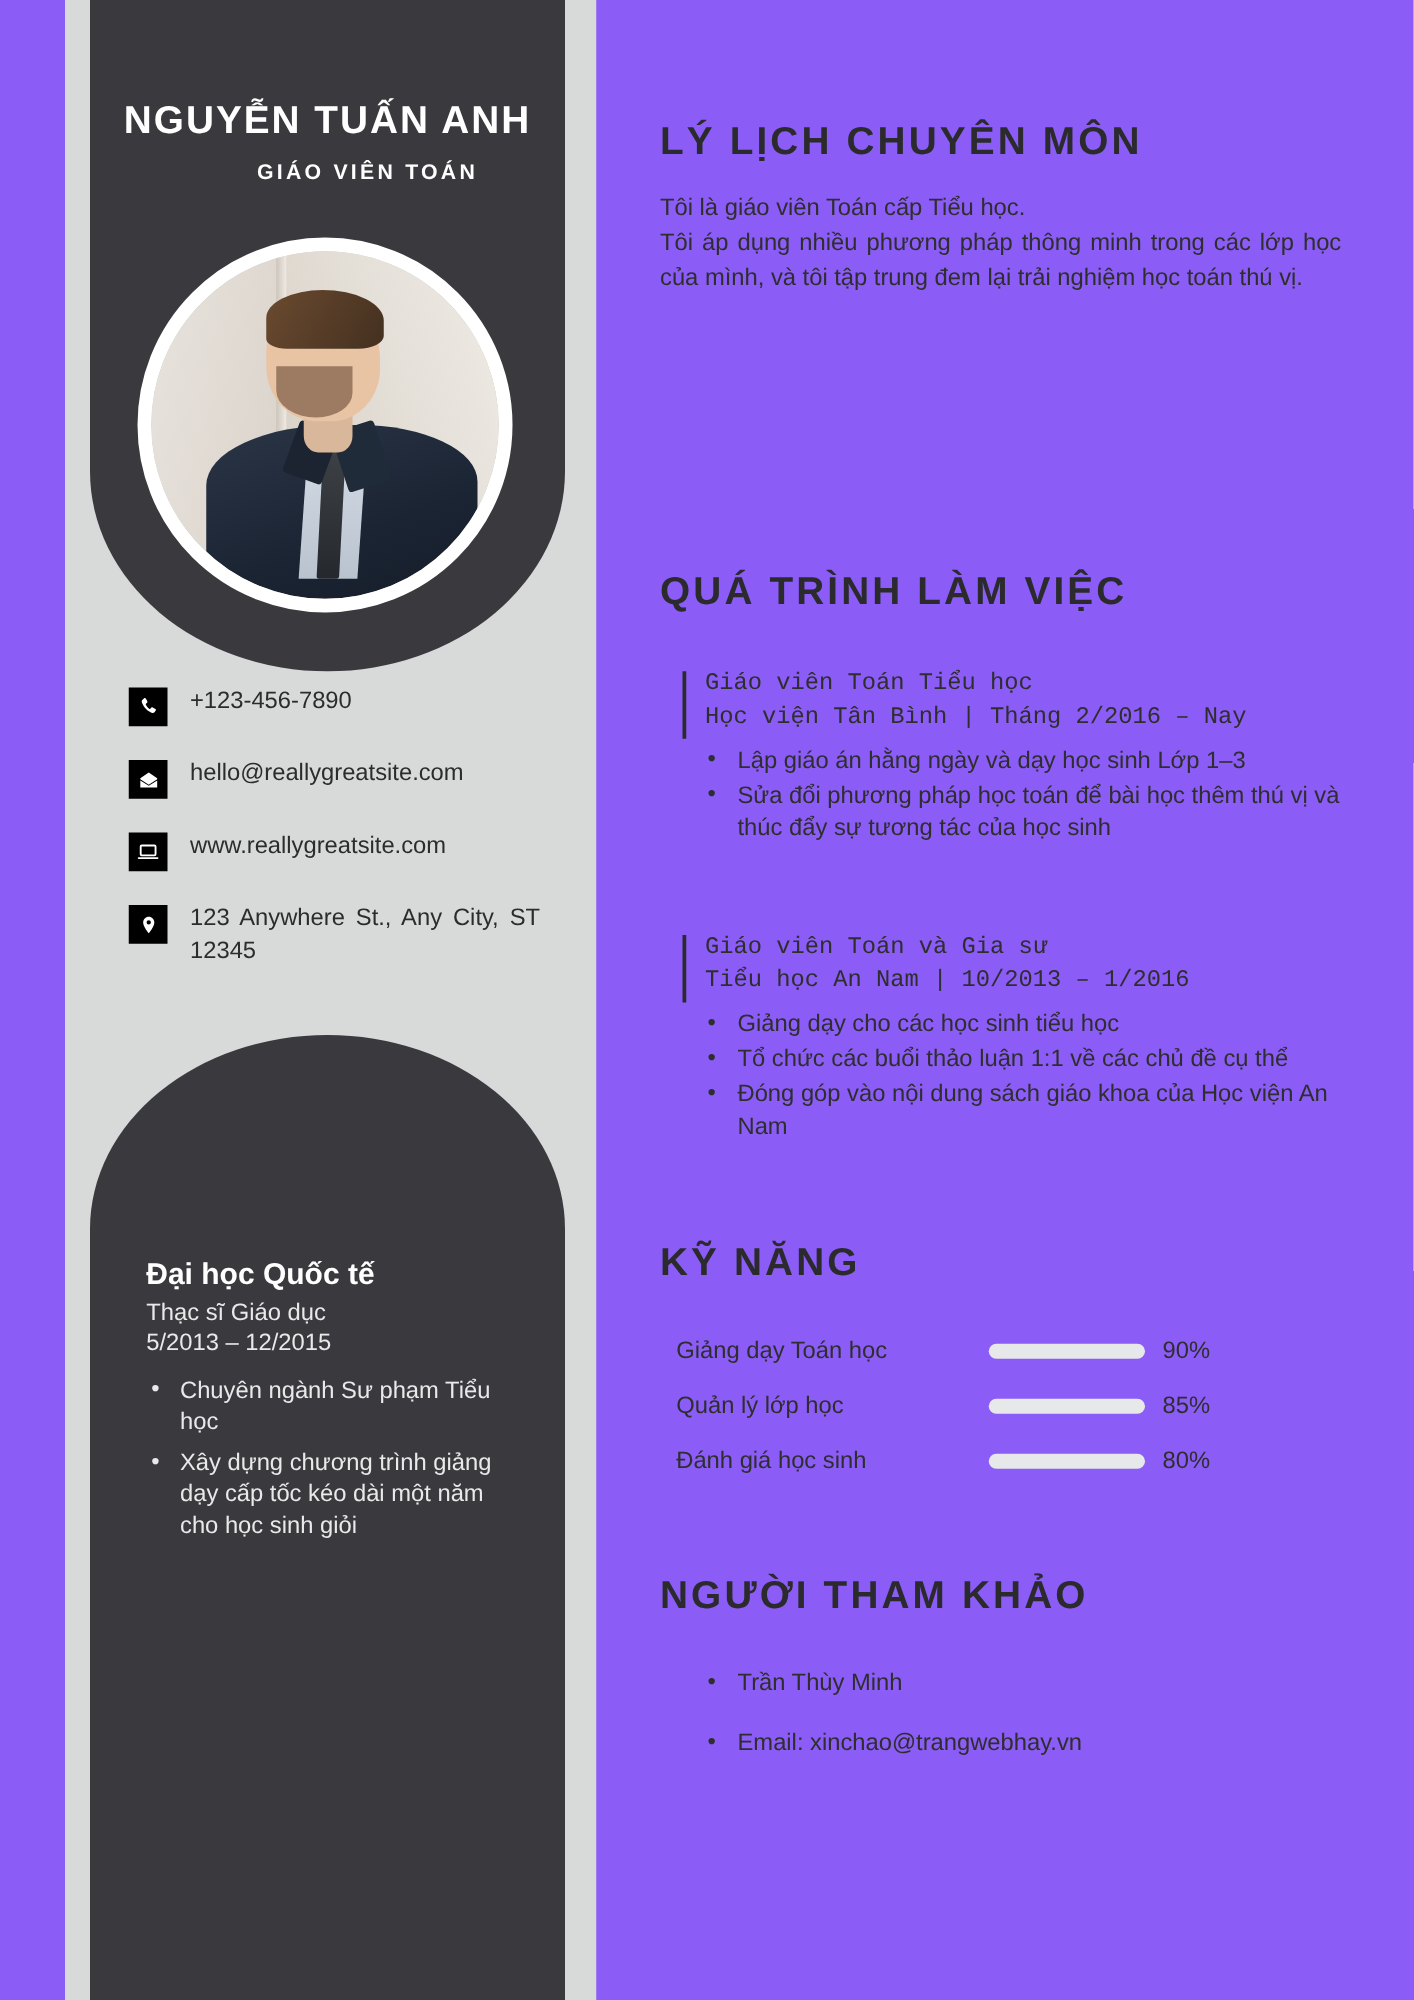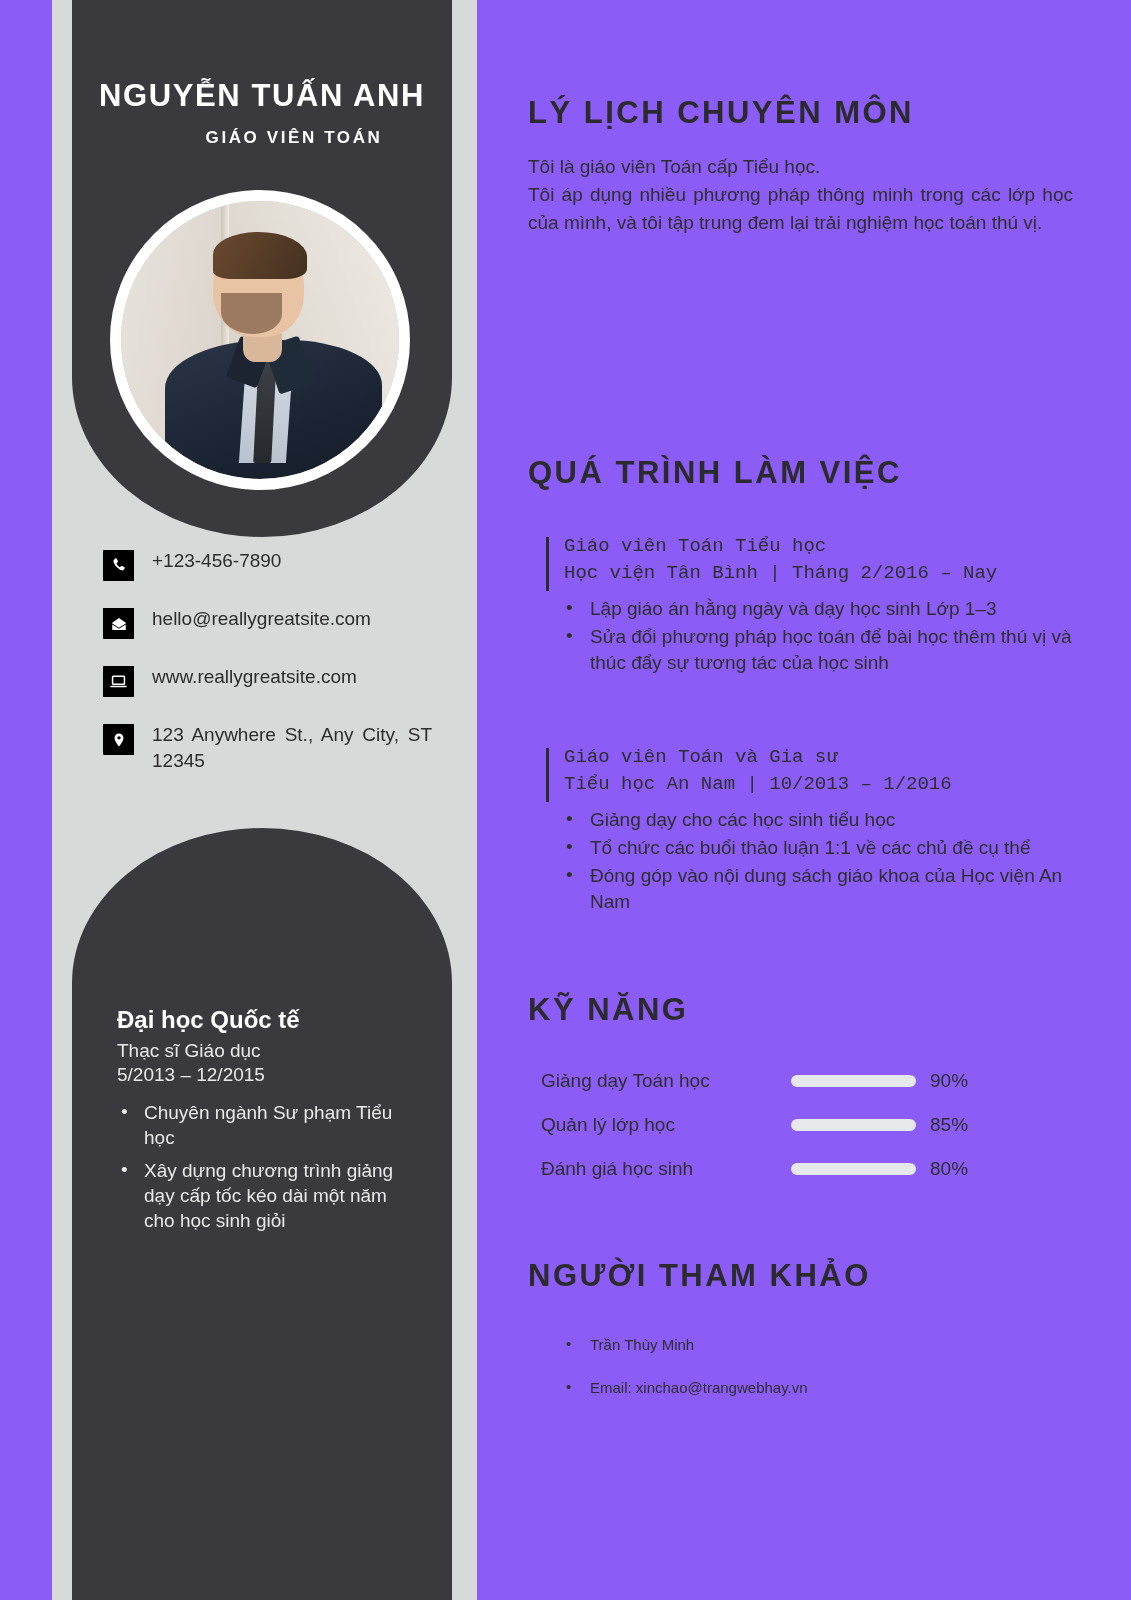"Trần Thùy Minh" .ref-list li { font-size: 15px -> 19px }
